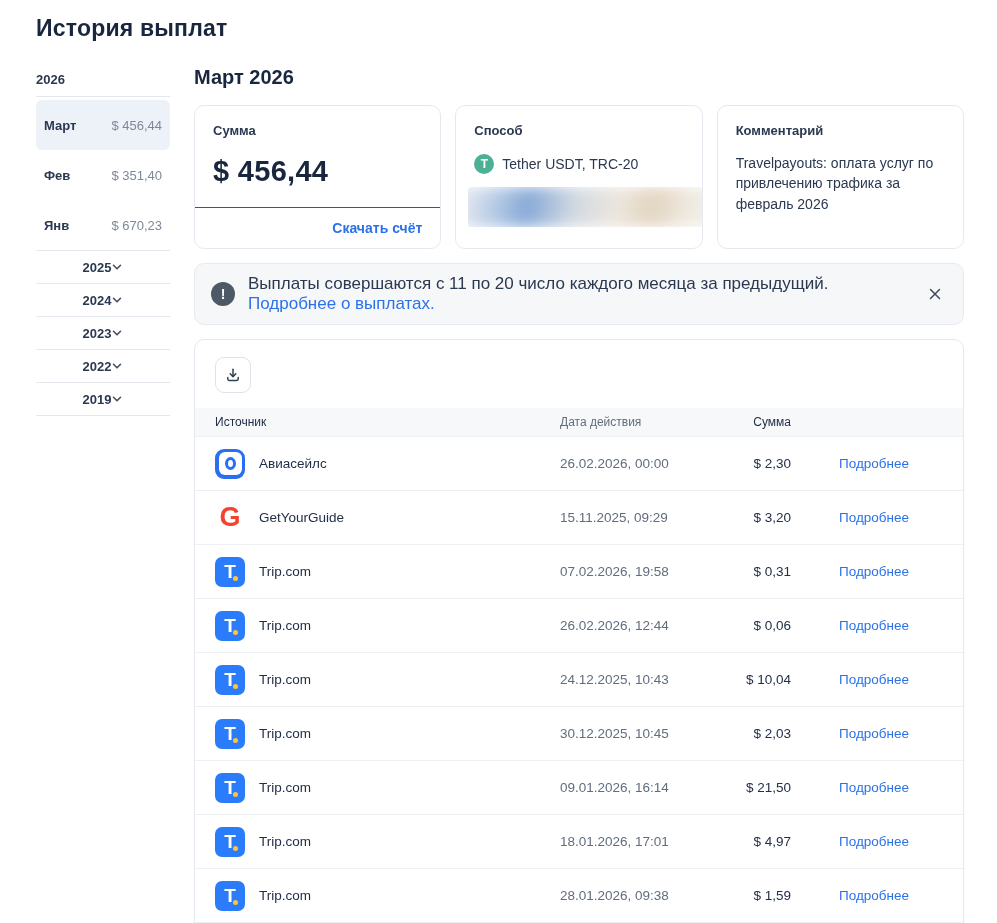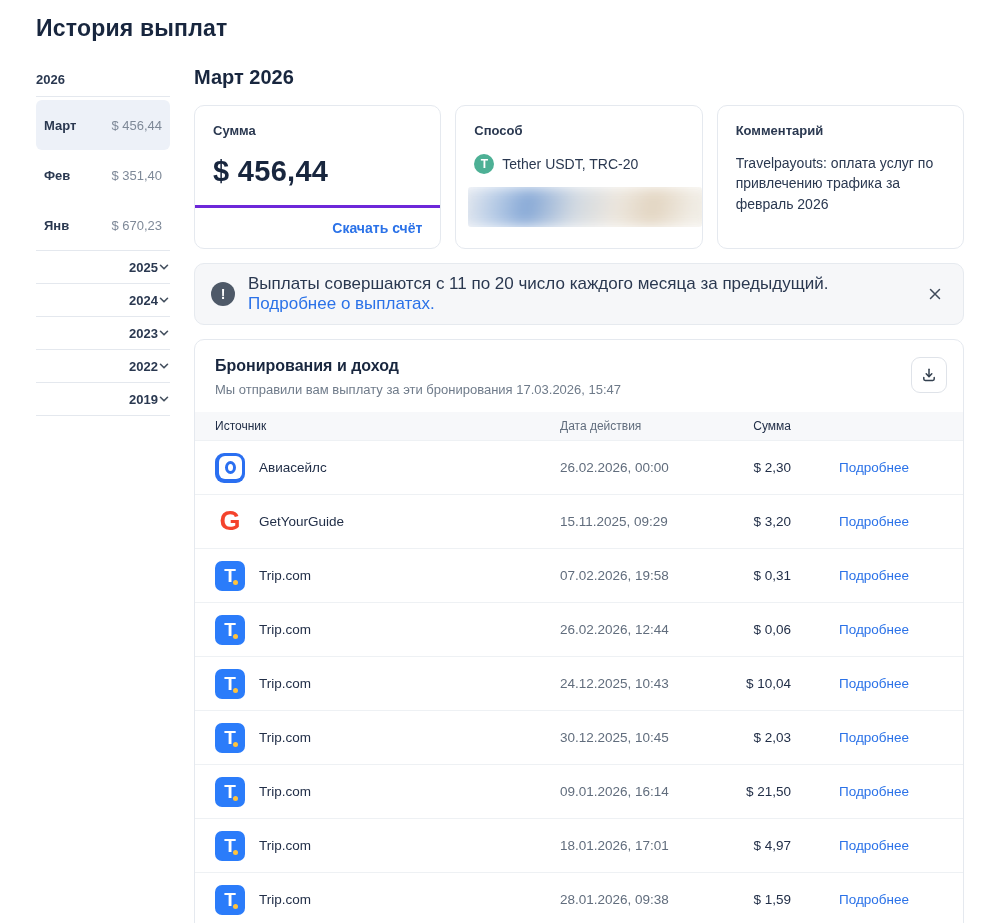"Скачать счёт" .card-footer { border-top: 3px solid #6d28d9 -> 1px solid #6d28d9 }
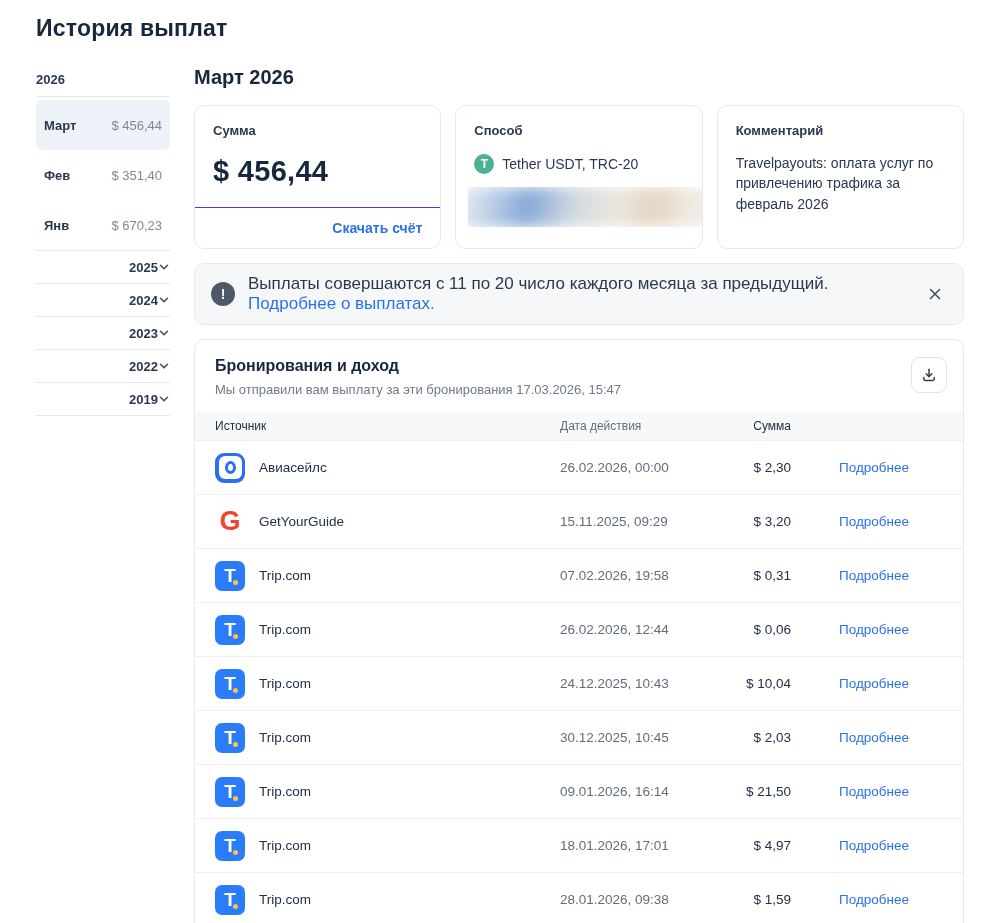"2025" .year-row { justify-content: flex-end -> center }
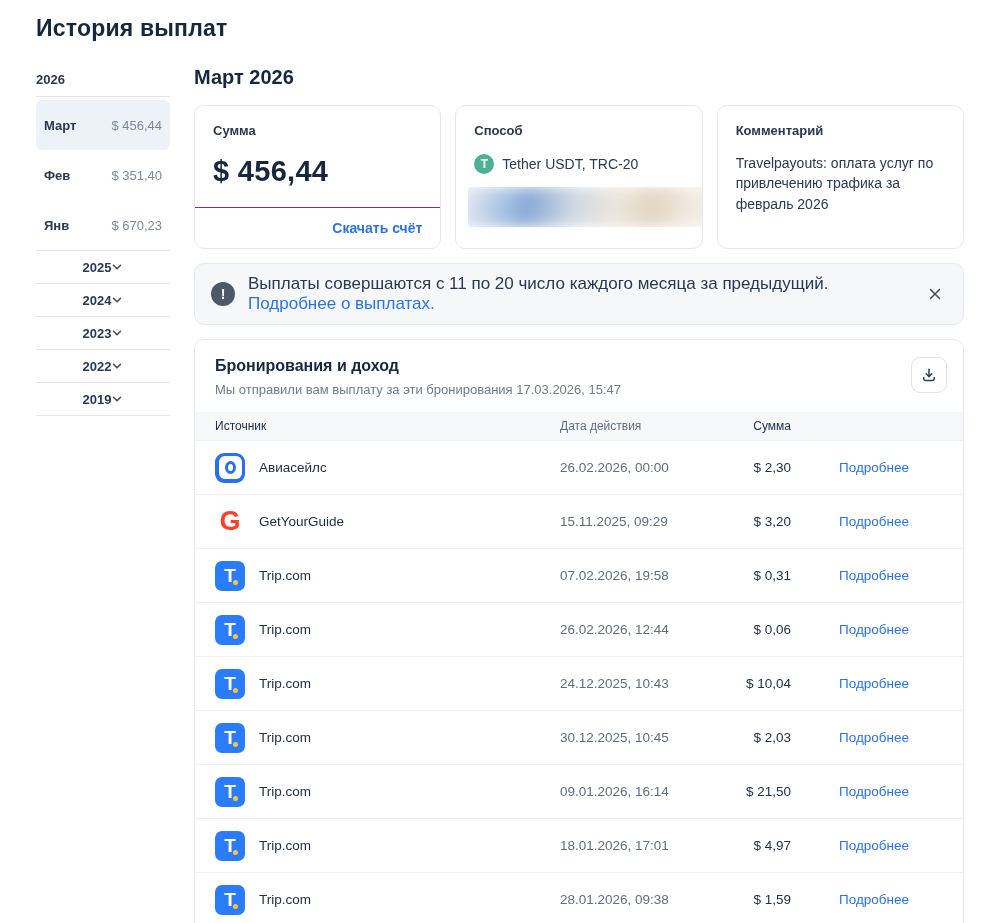"Бронирования и доход" div { html: <div> <div>Бронирования и доход</div> <div>Мы отправили вам выплату за эти бронирования 17.03.2026, 15:47</div> </div> -> none }
